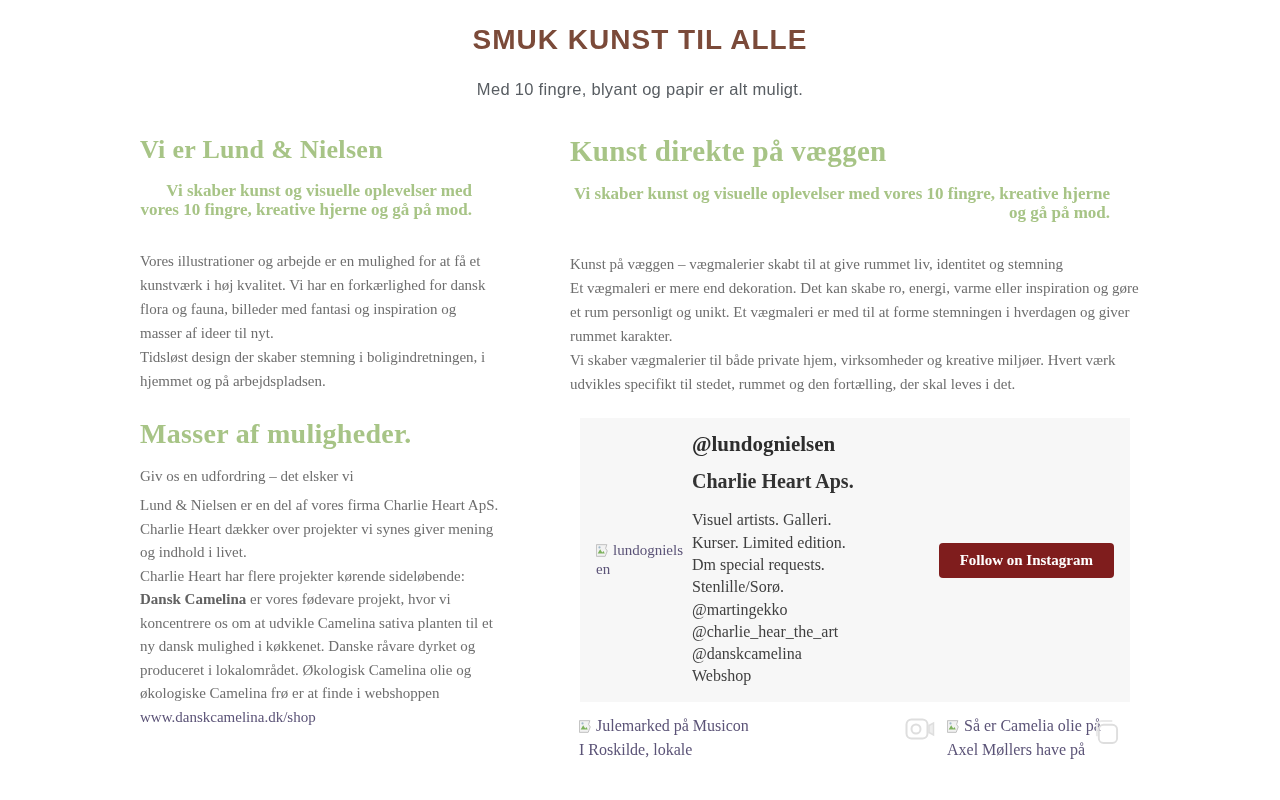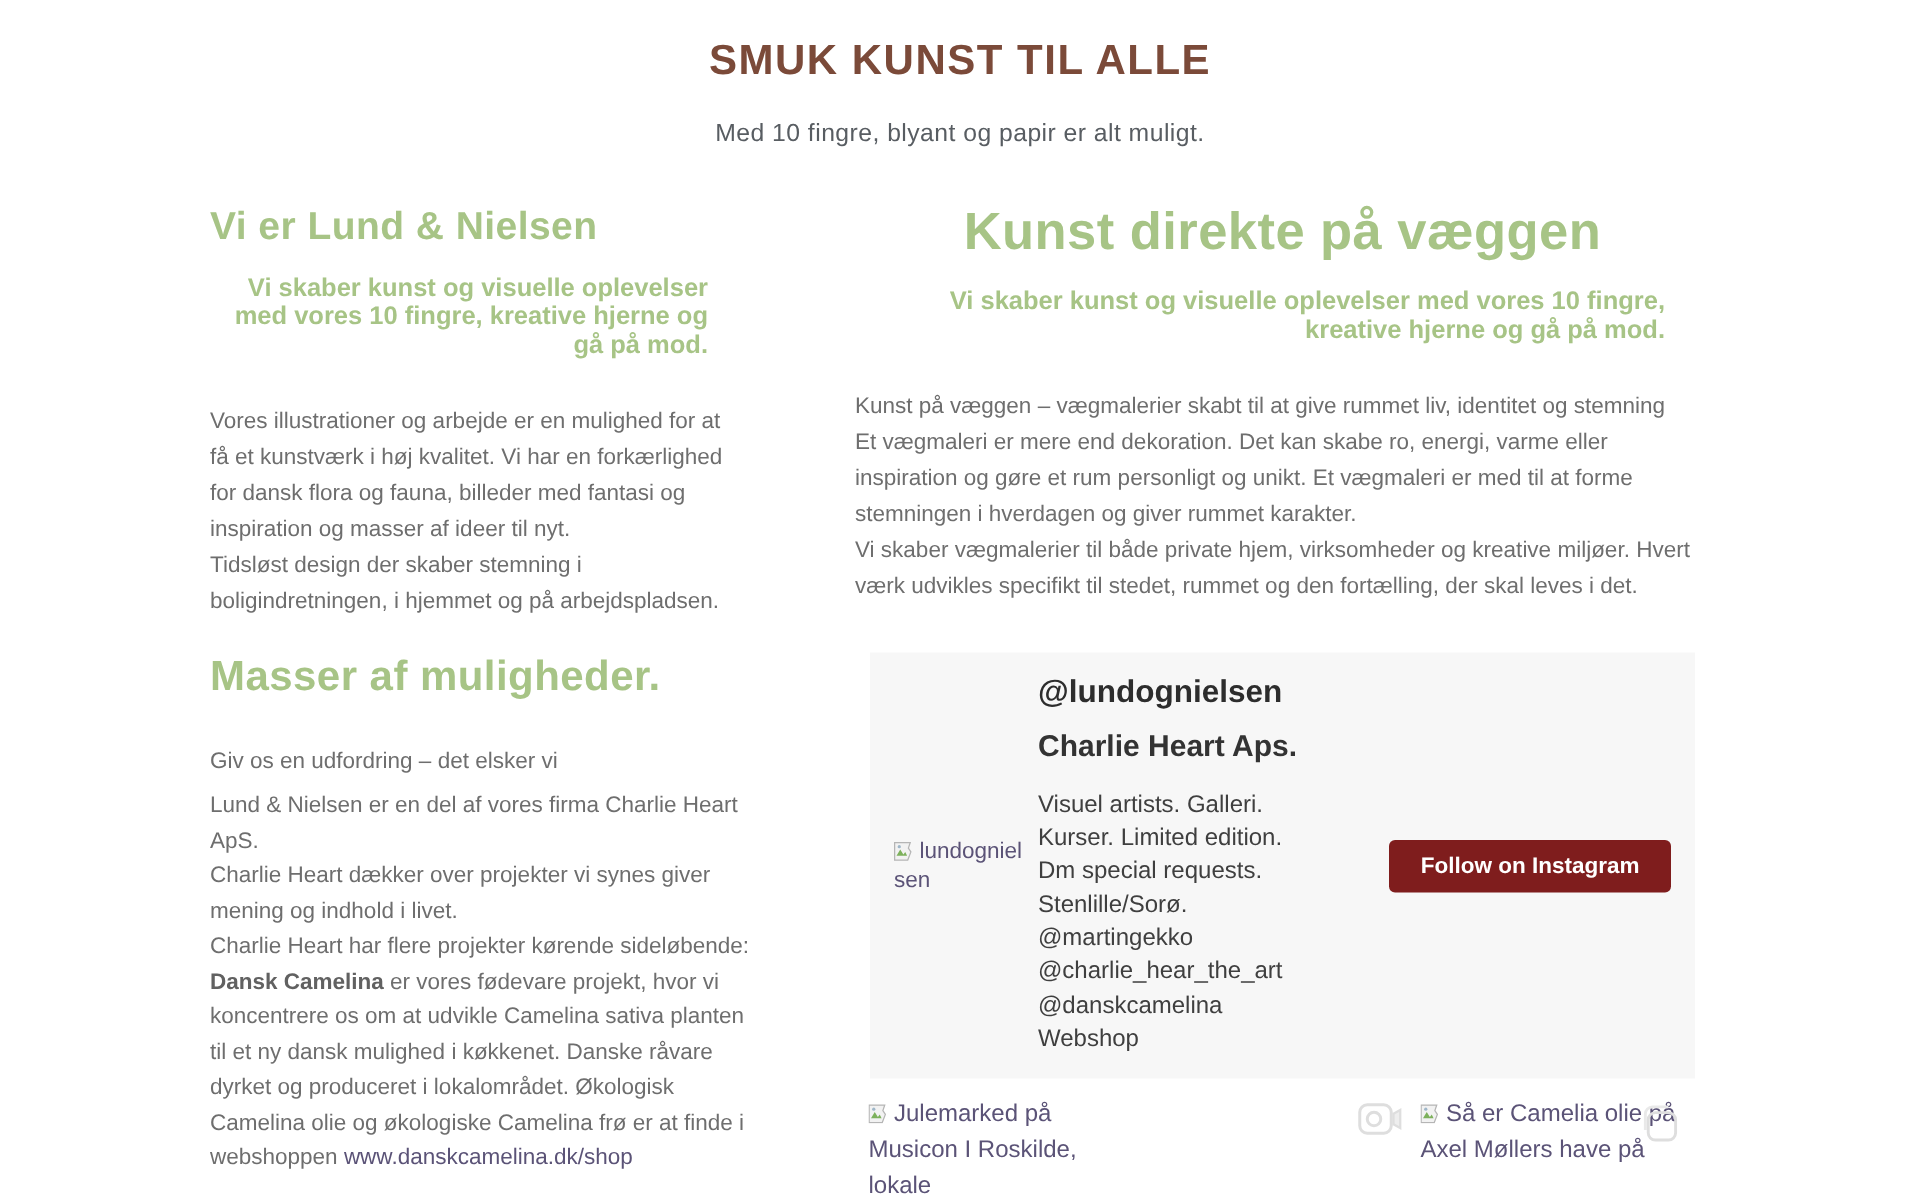"Vi er Lund & Nielsen" .row { font-family: none -> Liberation Serif, serif }
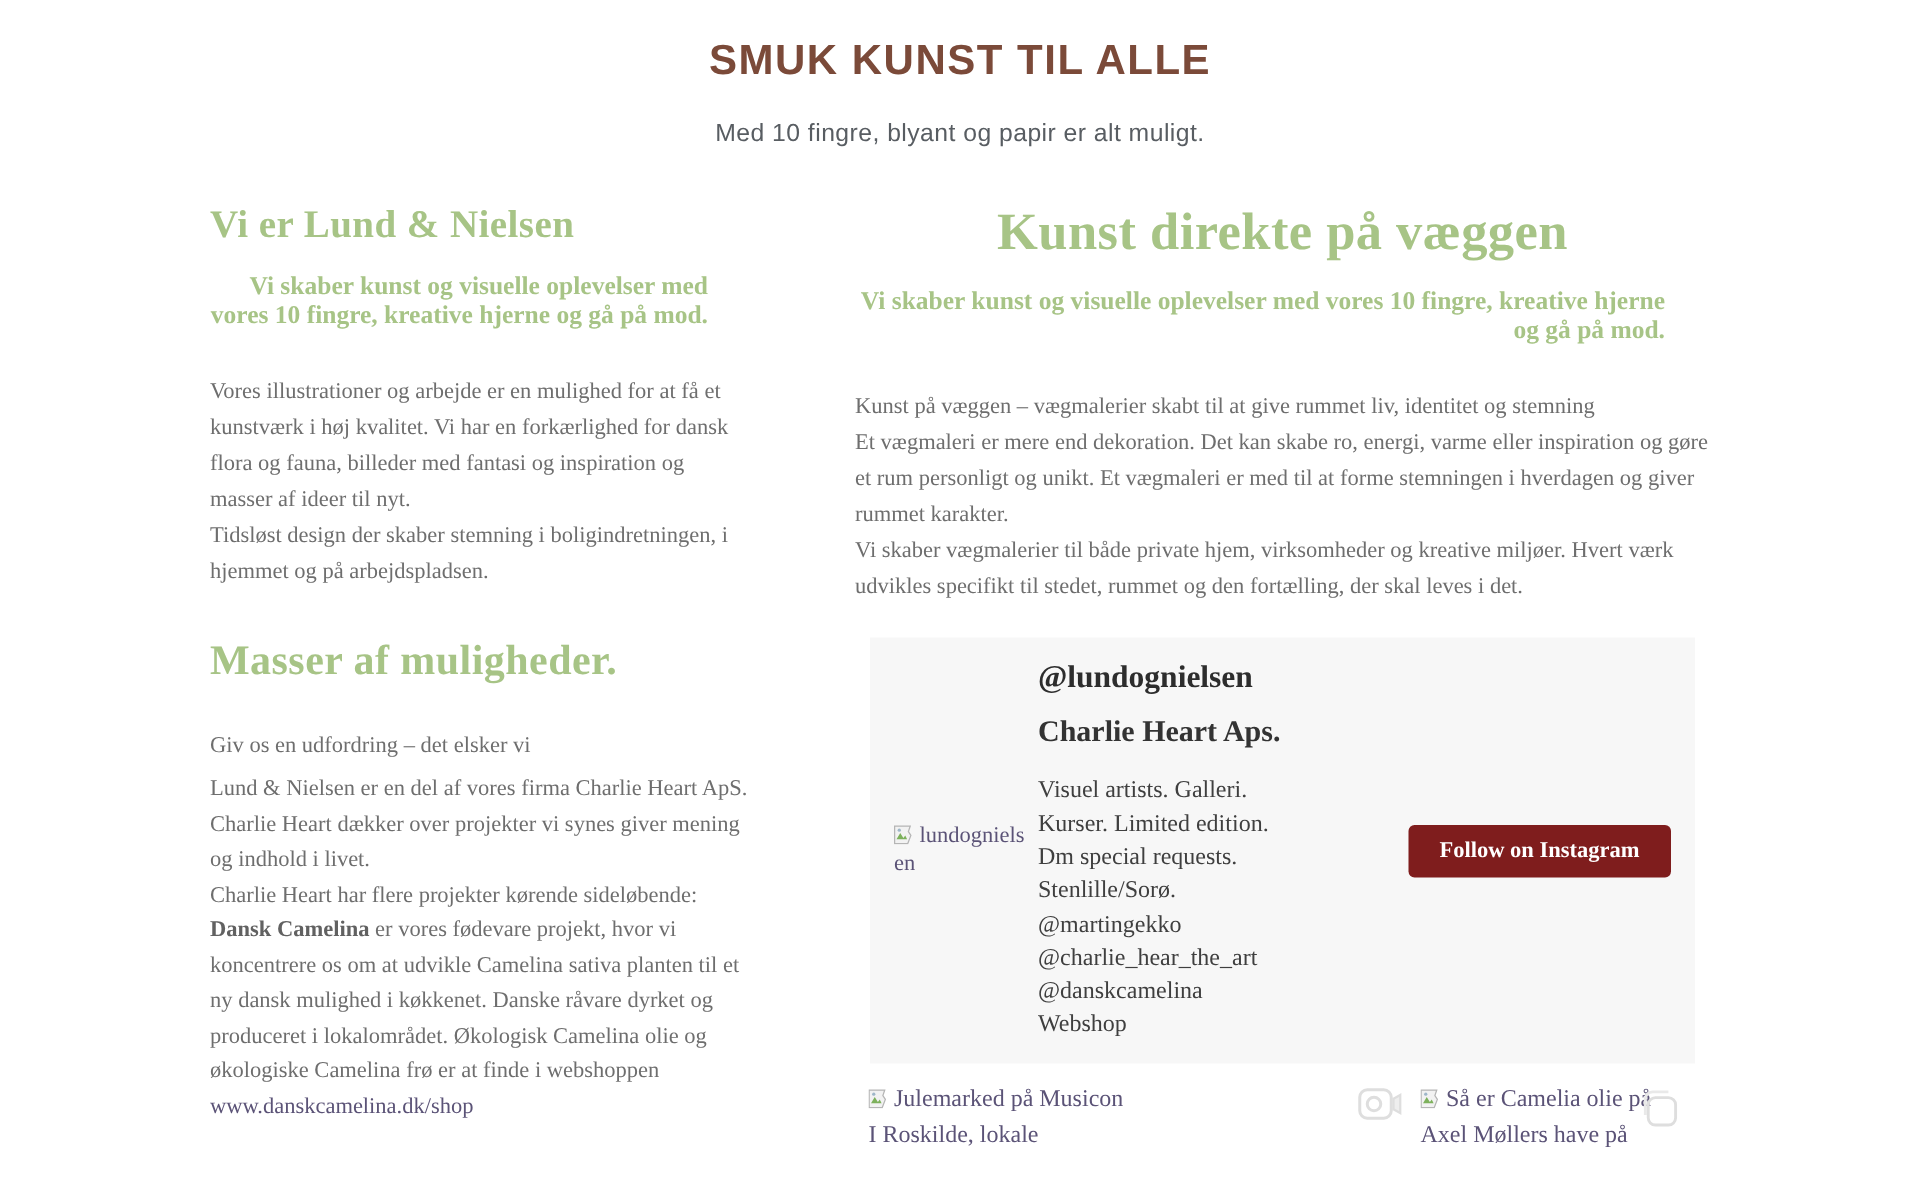"Kunst direkte på væggen" .h2-wall { font-size: 35px -> 29px; text-align: center -> none }
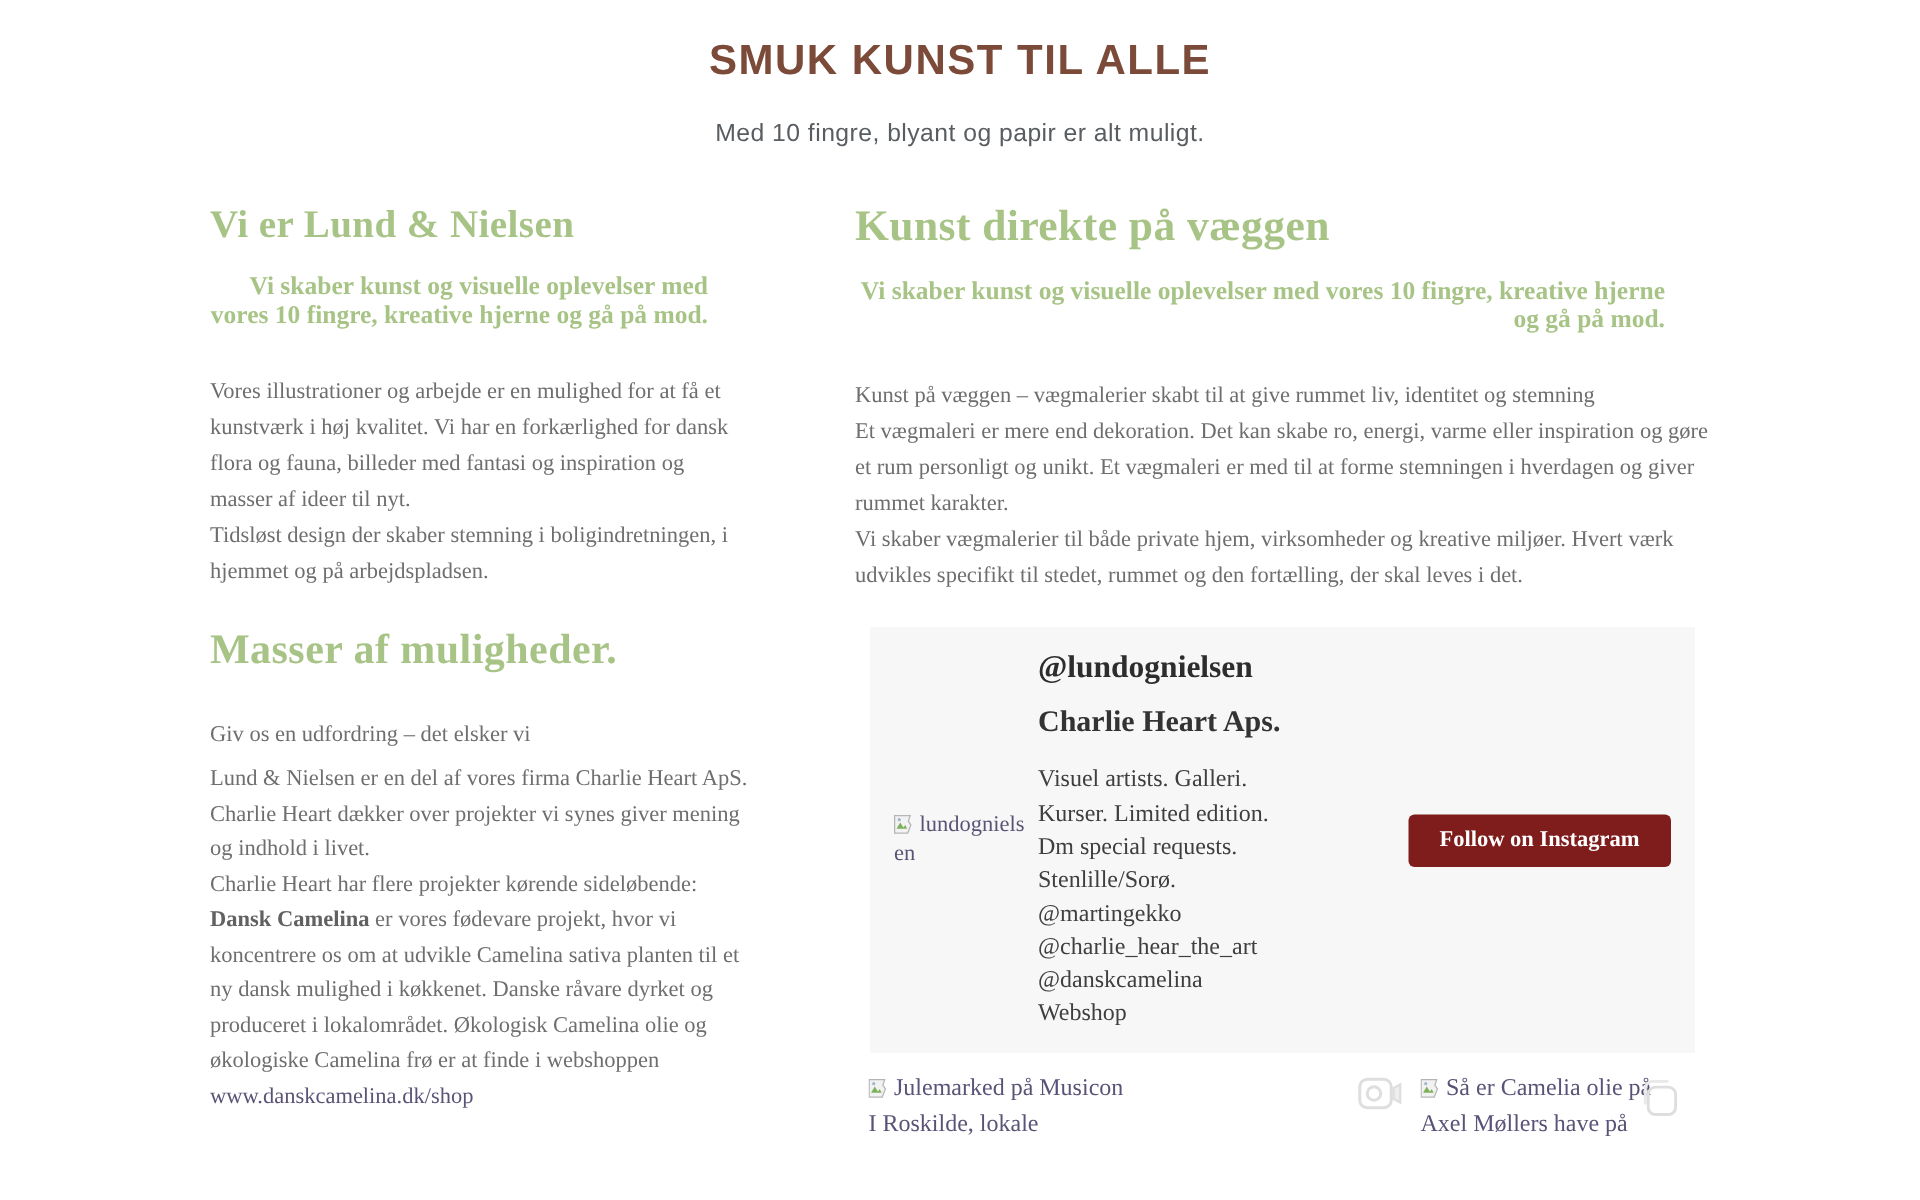"Giv os en udfordring –" .intro { margin: 32px 0 0 0 -> 18px 0 0 0 }
